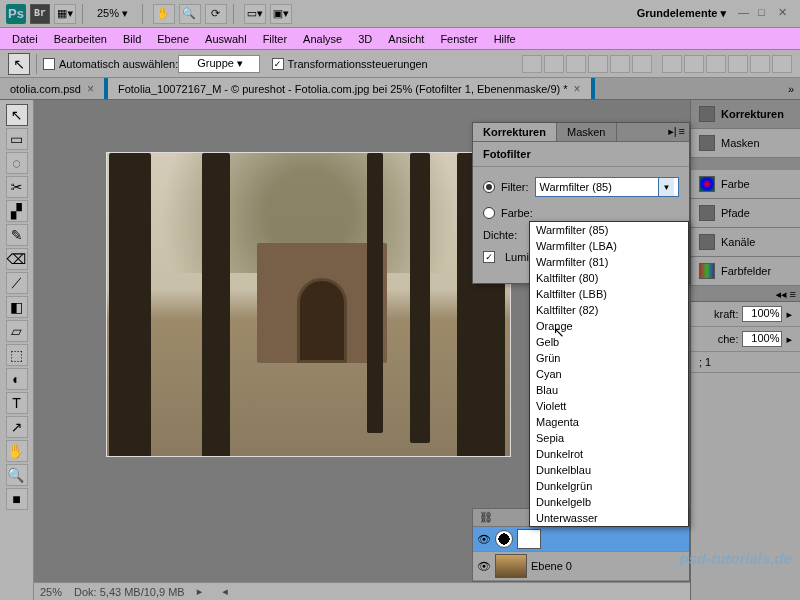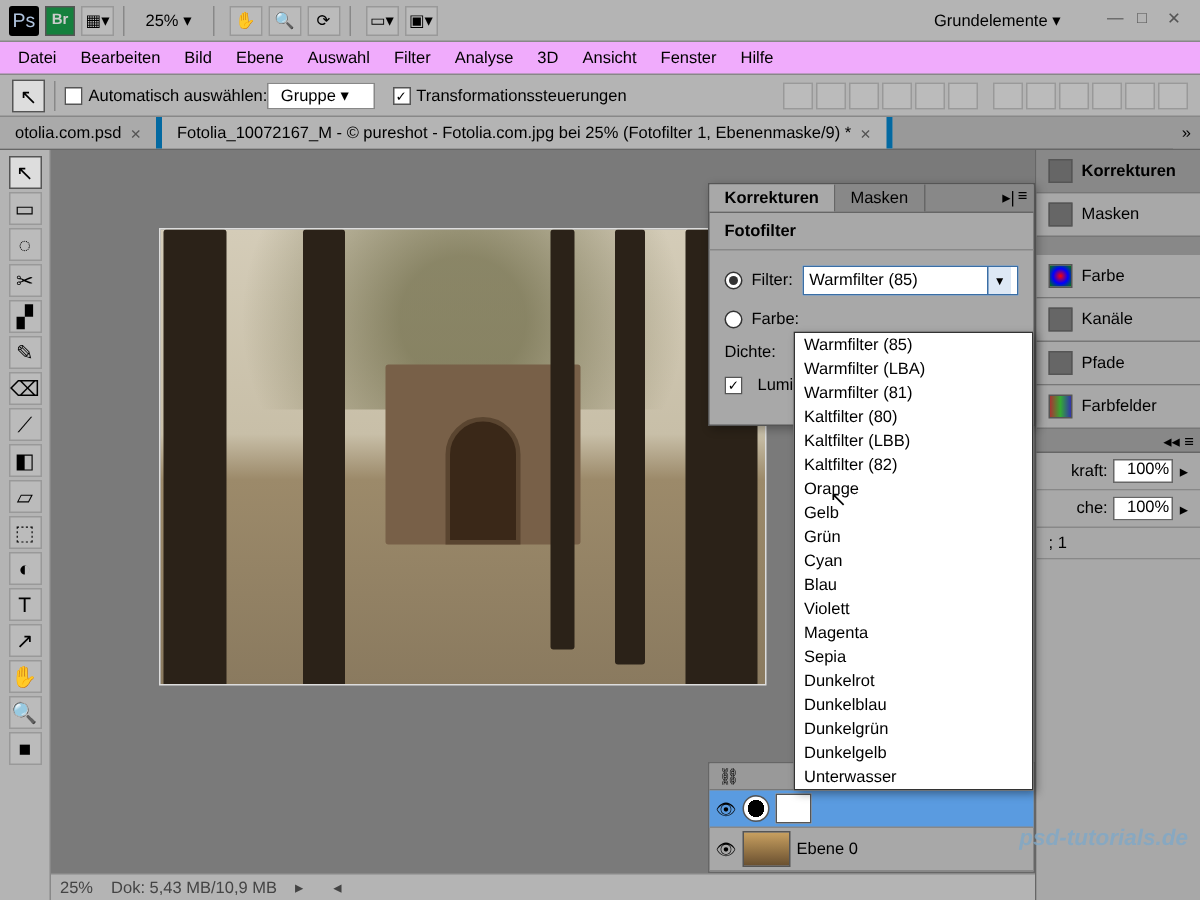"Ps" .app-icon { background: #000000 -> #0f766e; font-weight: normal -> bold }
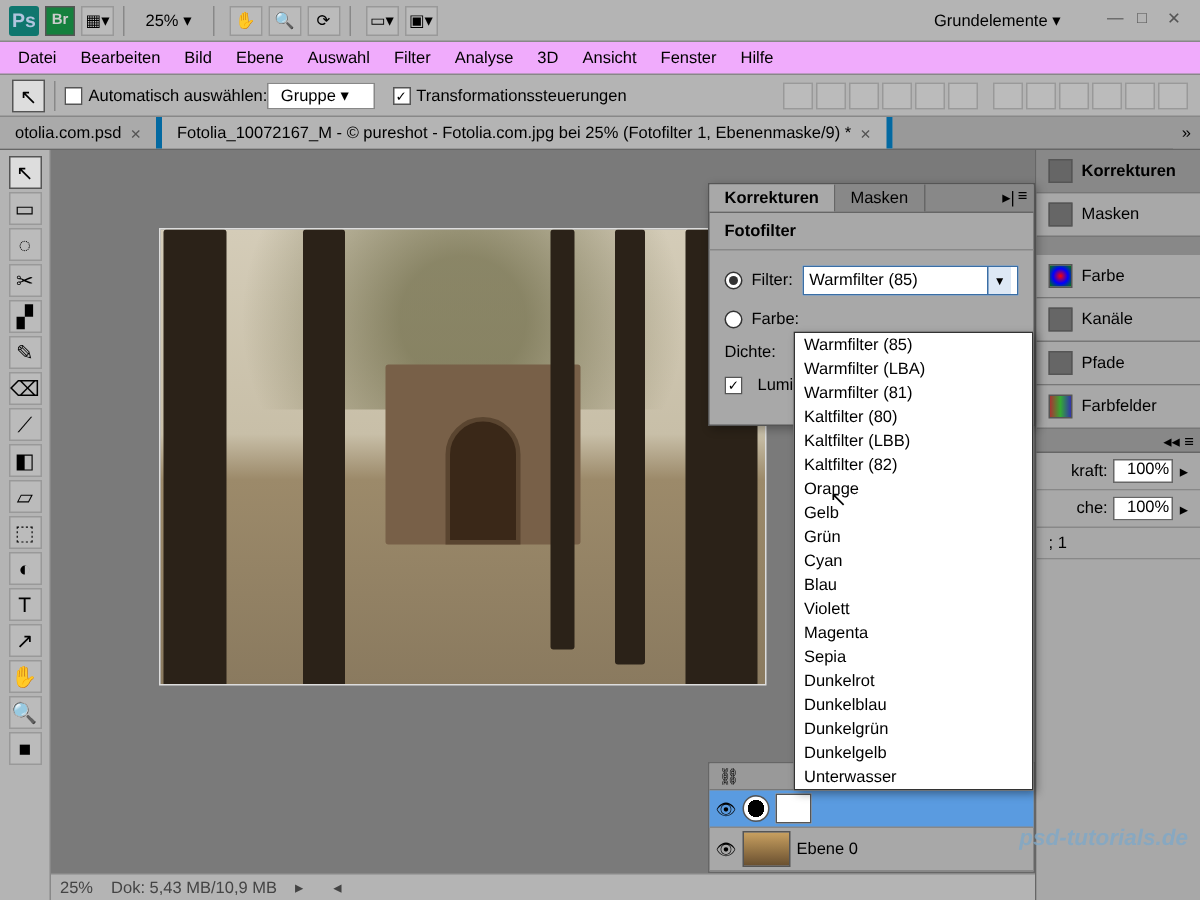"Br" .br-icon { background: #15803d -> #404040; font-family: none -> Liberation Mono, monospace }
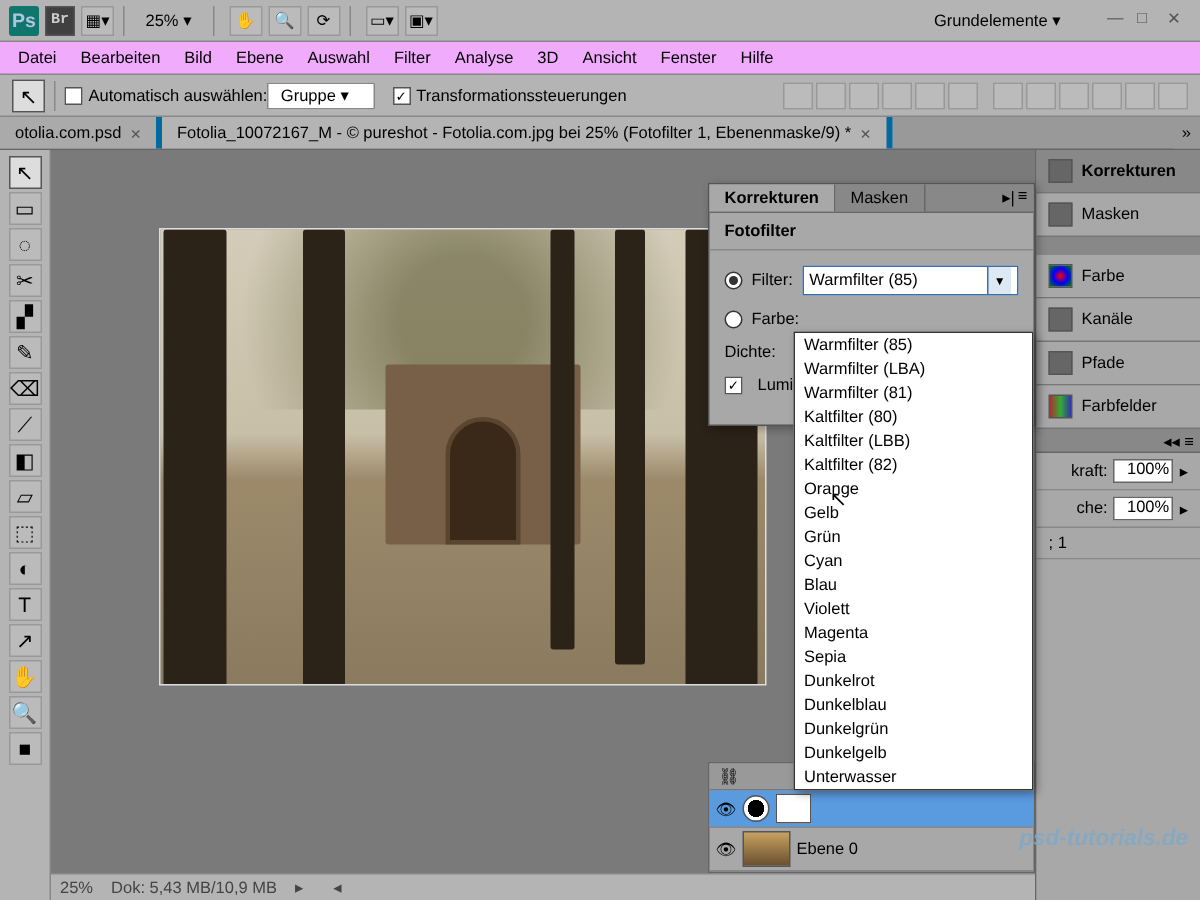"Grundelemente ▾" .preset-label { font-weight: normal -> bold; margin-right: 27px -> 8px }
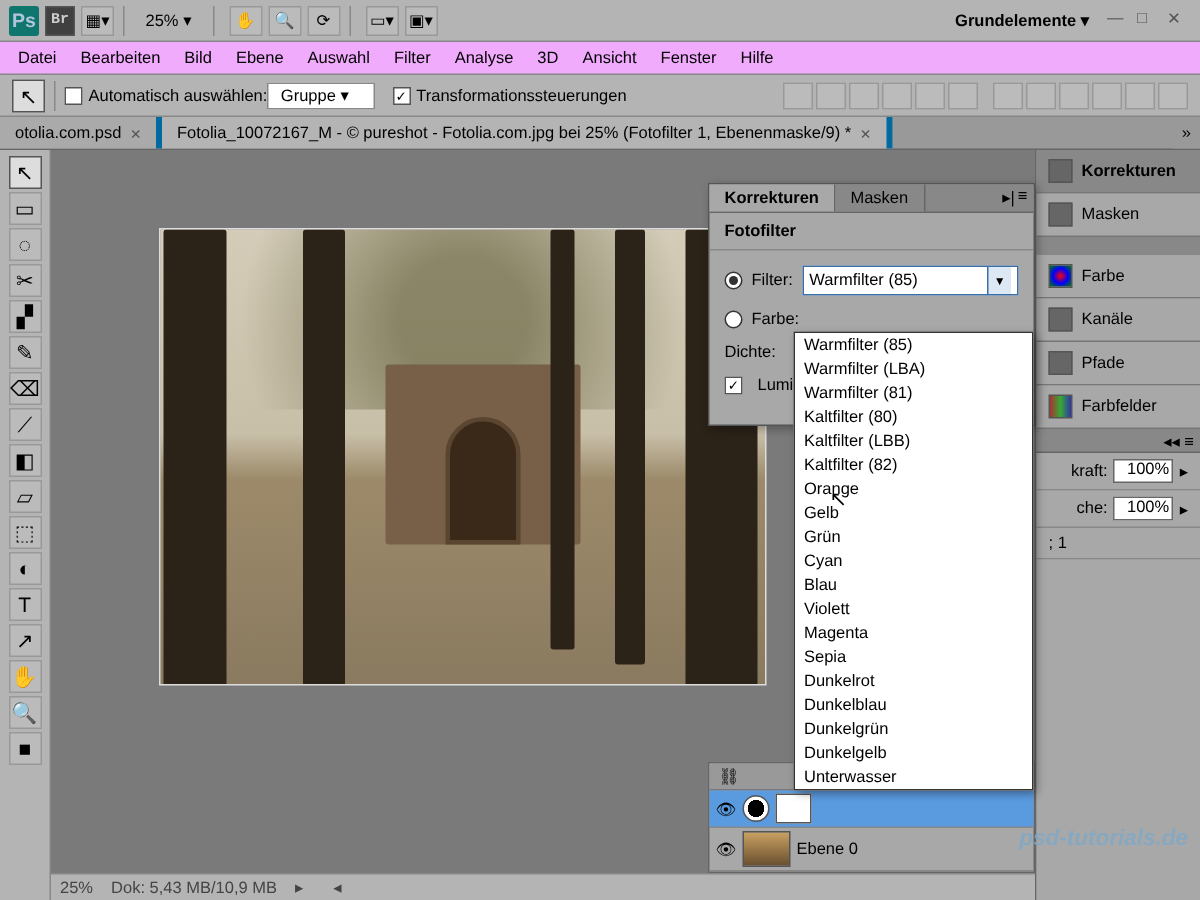"Gruppe ▾" .opt-select { padding: 1px 16px 1px 8px -> 1px 16px 1px 18px }
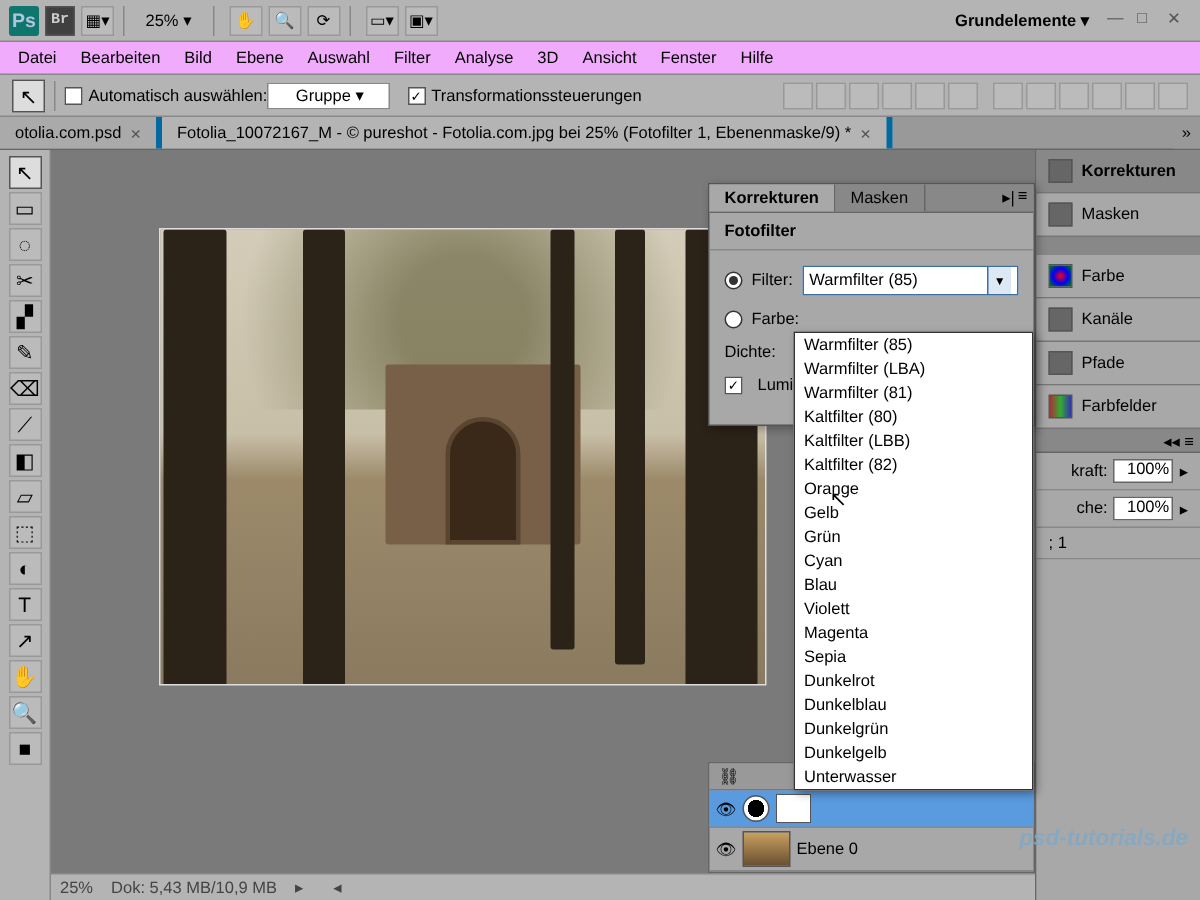"Kanäle" div.panel-row { order: before "Pfade" -> after "Pfade" }
